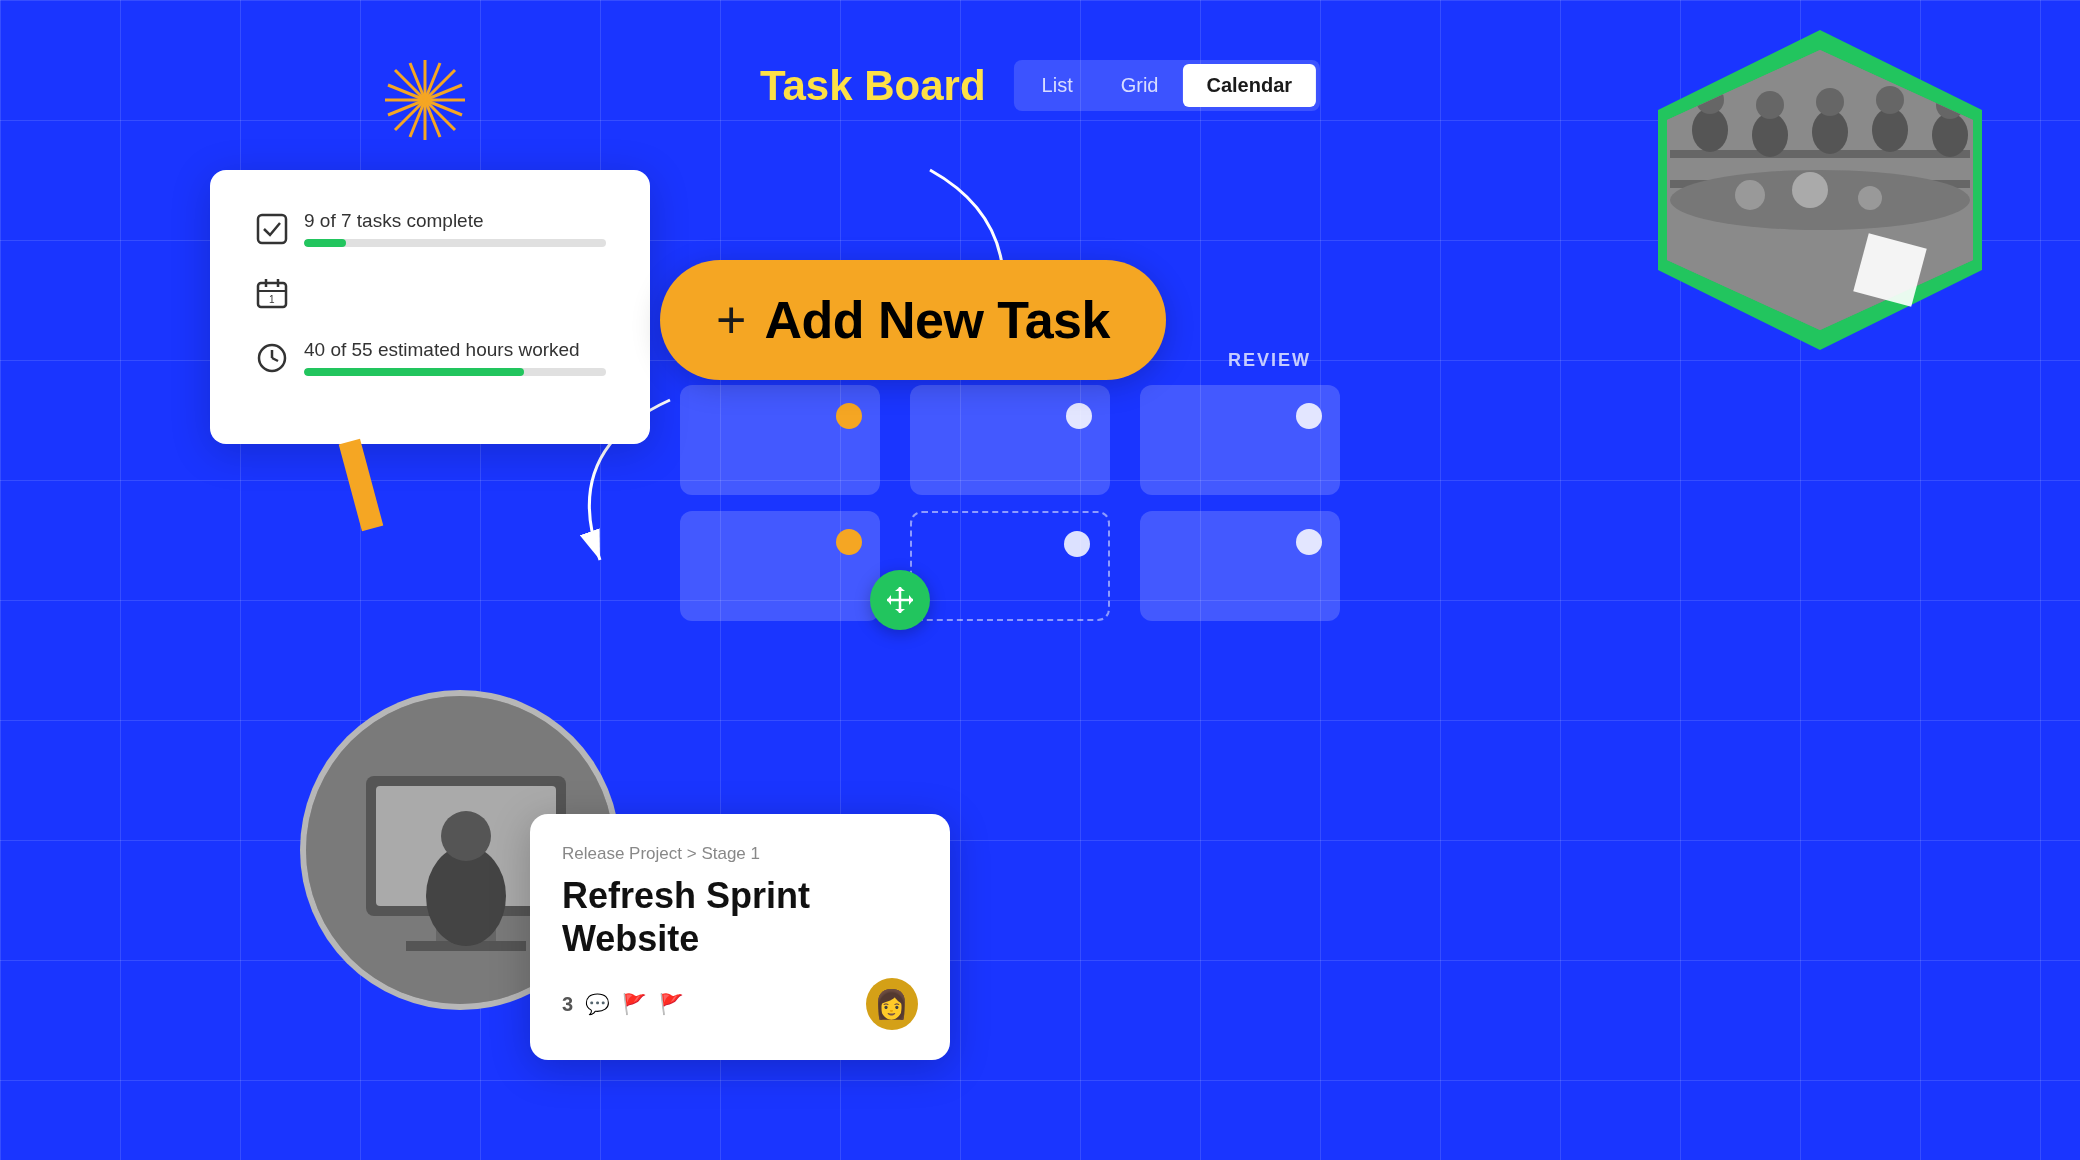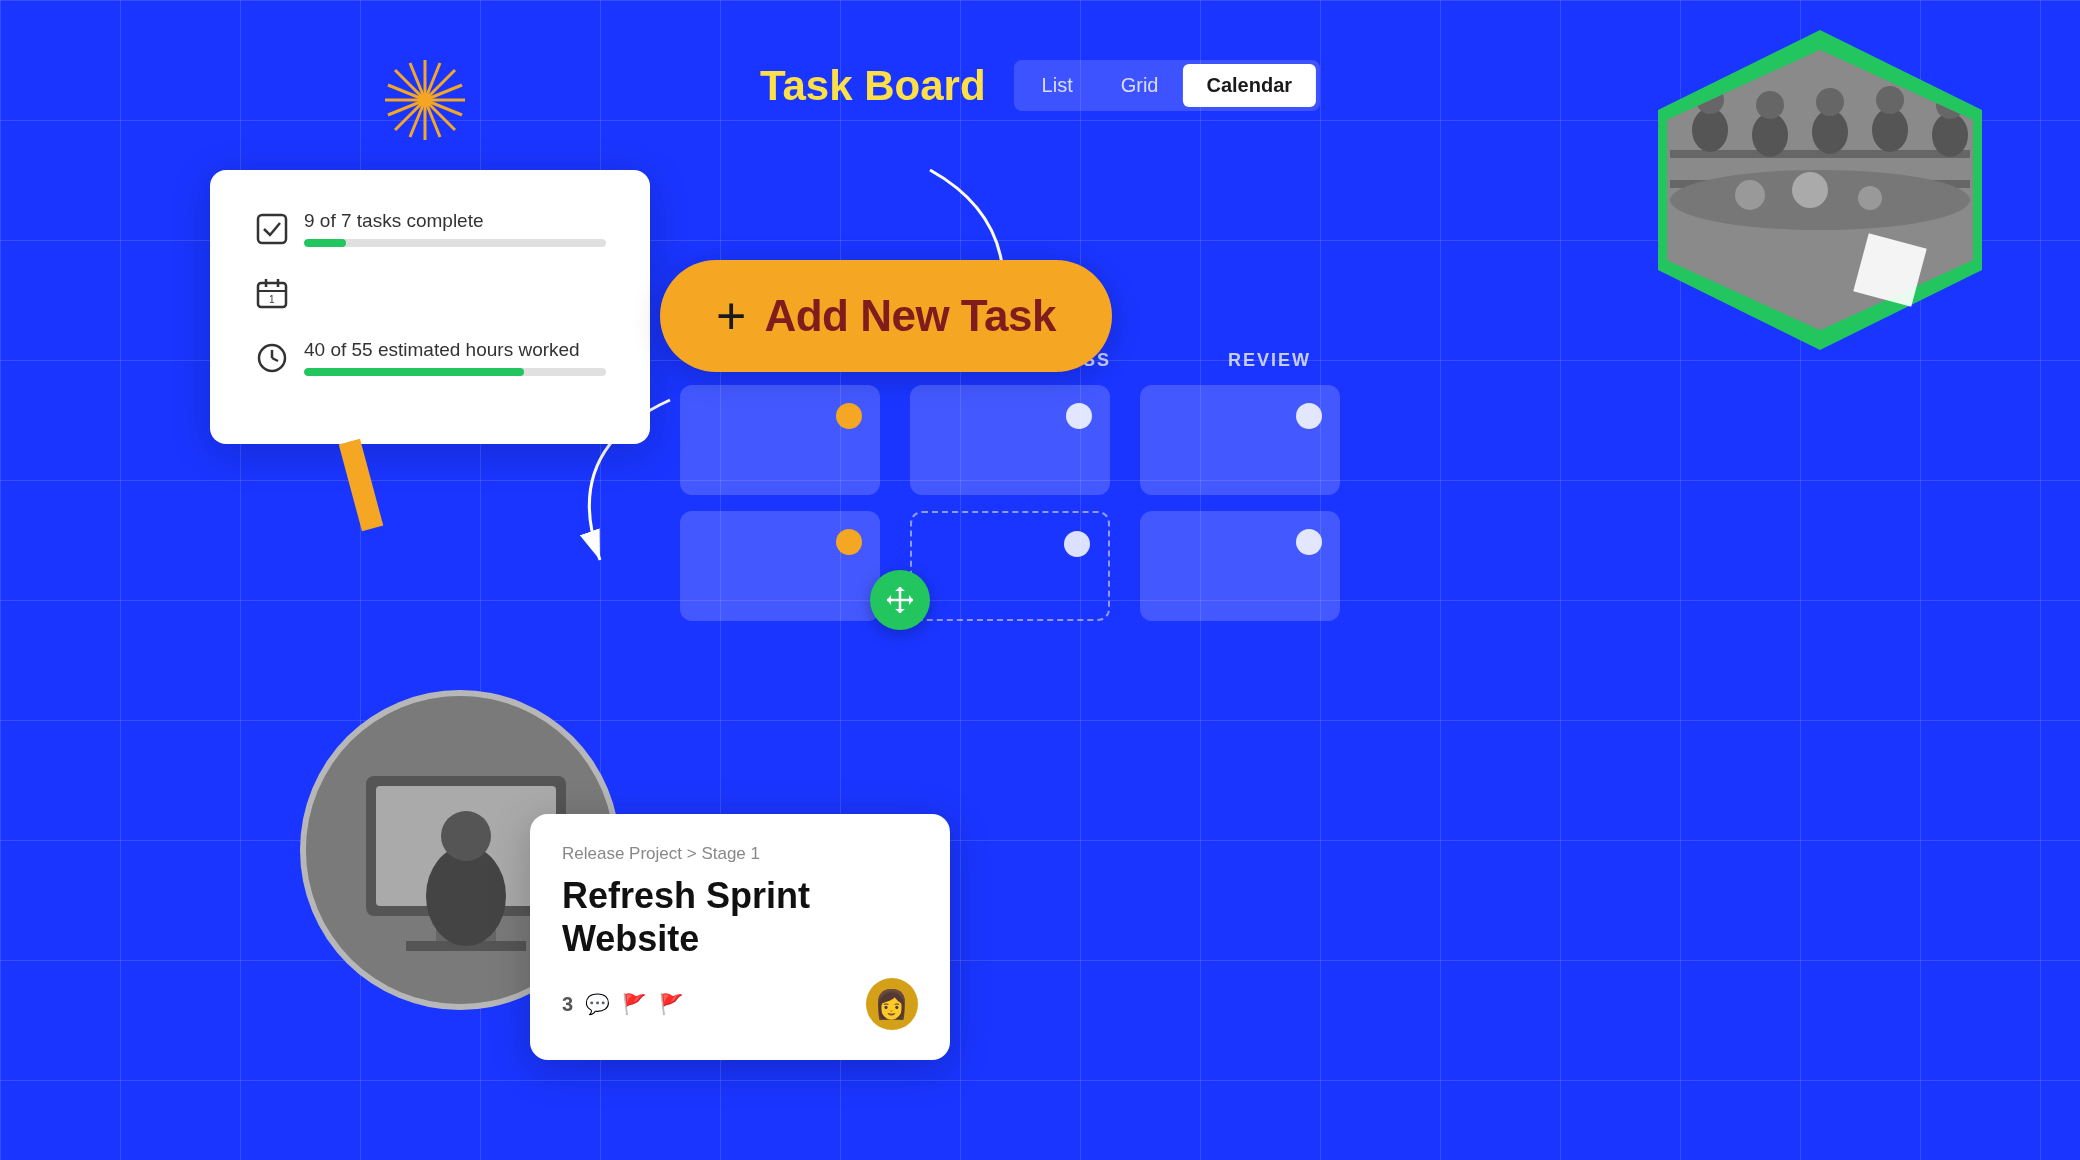"Add New Task" .add-task-btn .btn-label { color: #7f1d1d -> #000000; font-size: 44px -> 52px }
